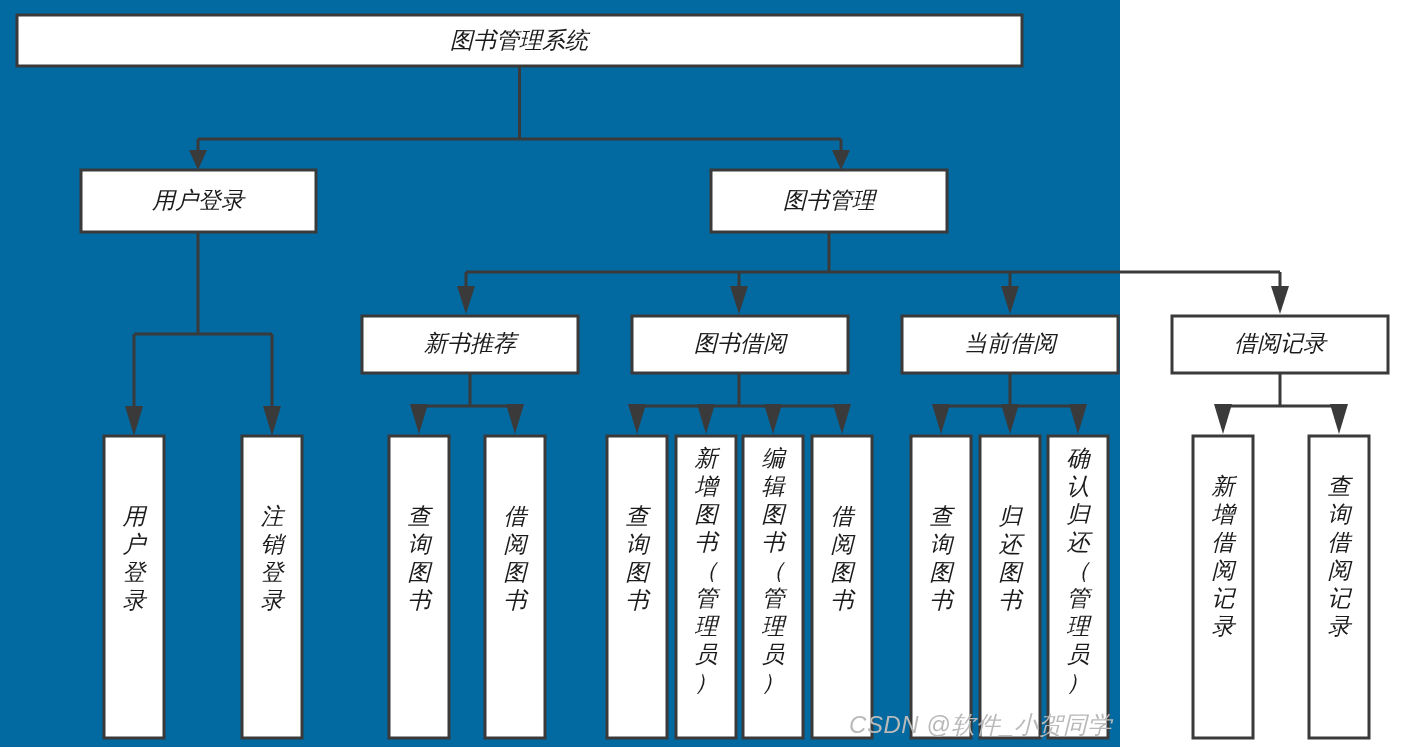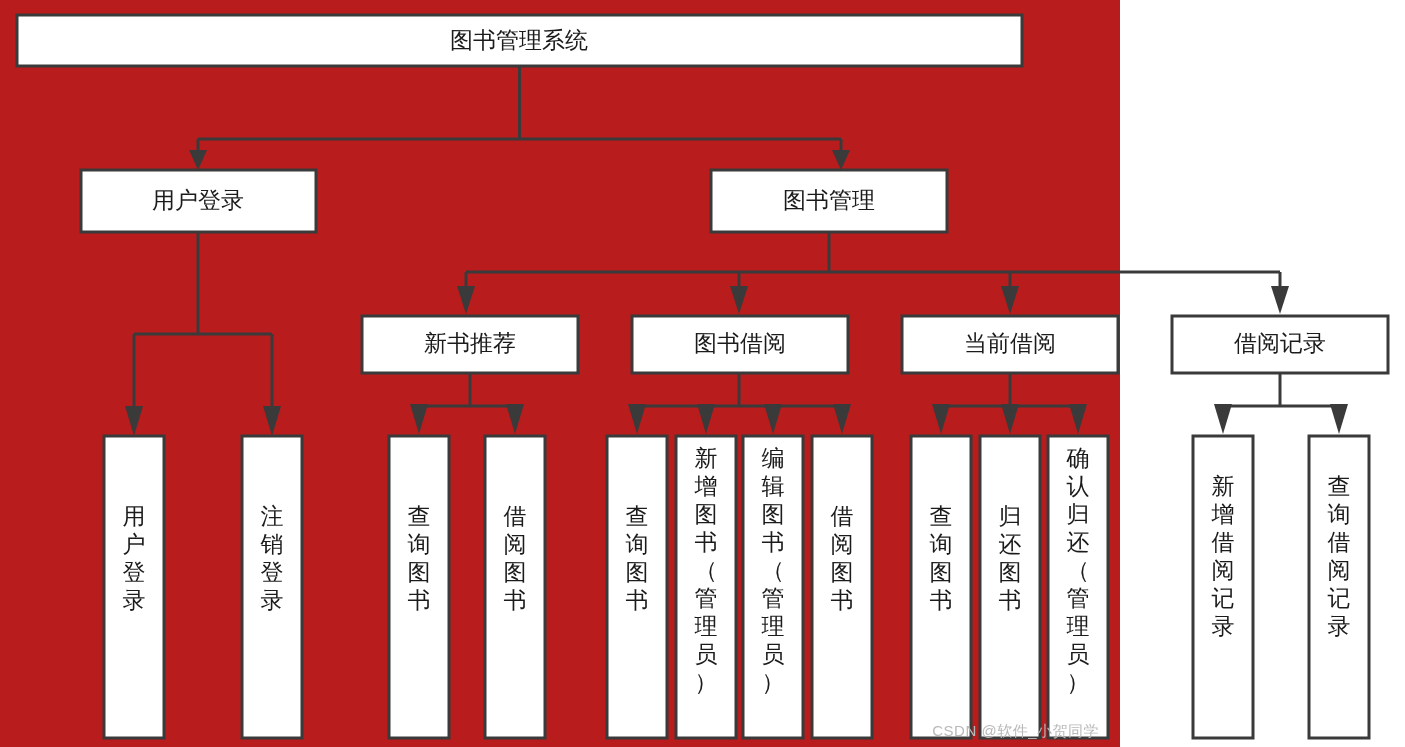"图书管理系统" #diagram-root { background: #b91c1c -> #0369a1; font-style: none -> italic }
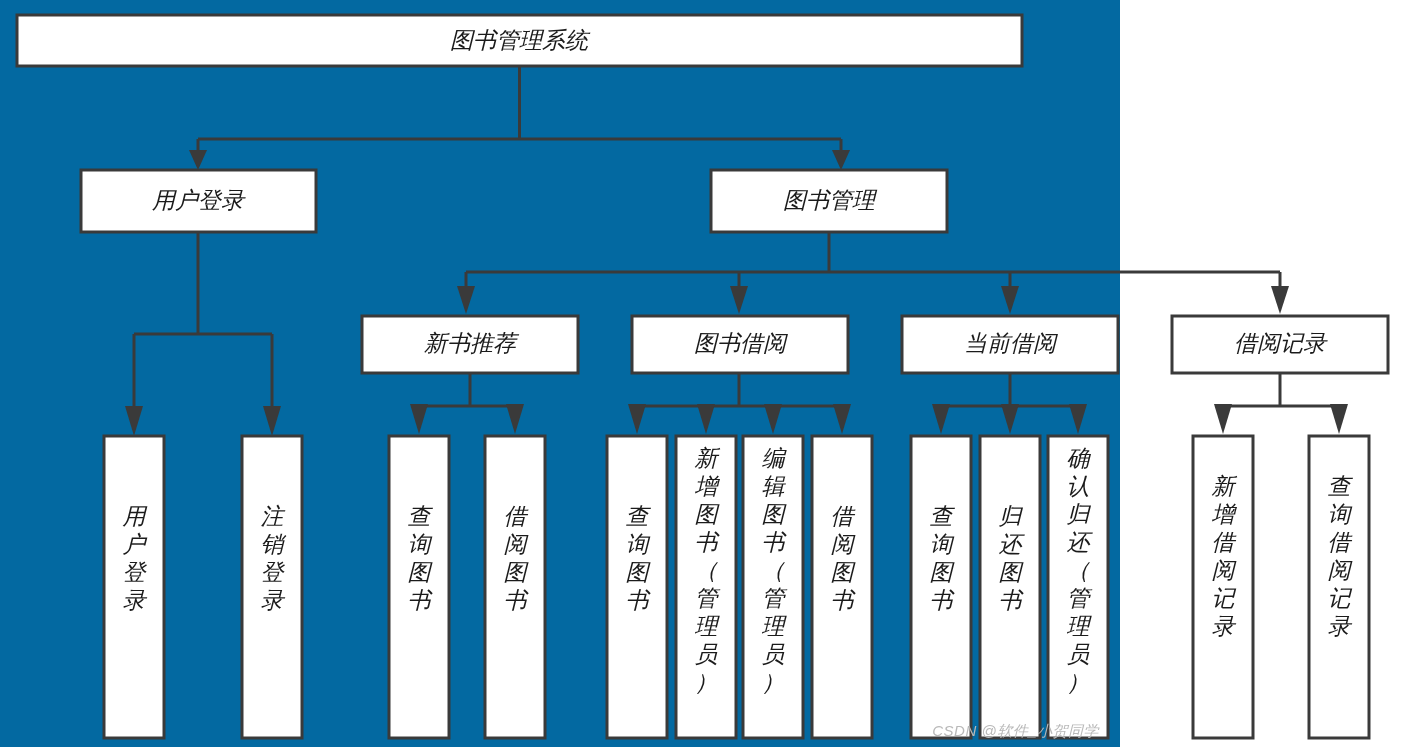"CSDN @软件_小贺同学" .watermark-text { font-size: 15px -> 24px; right: 21px -> 8px }
